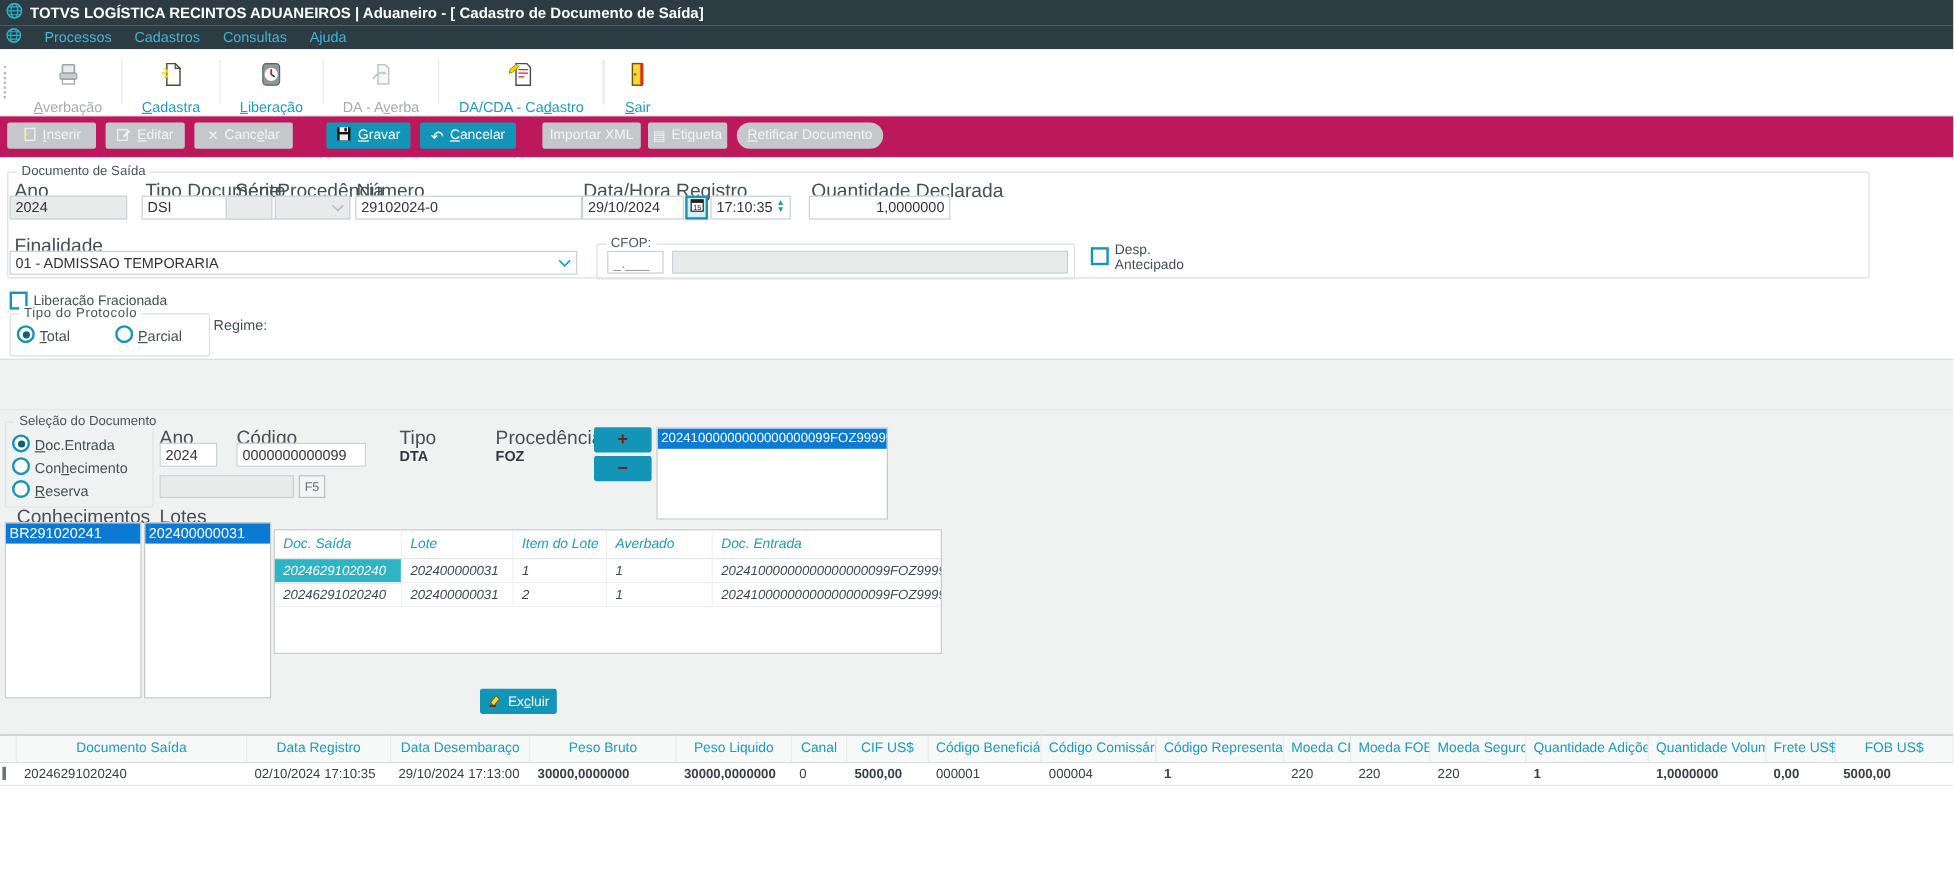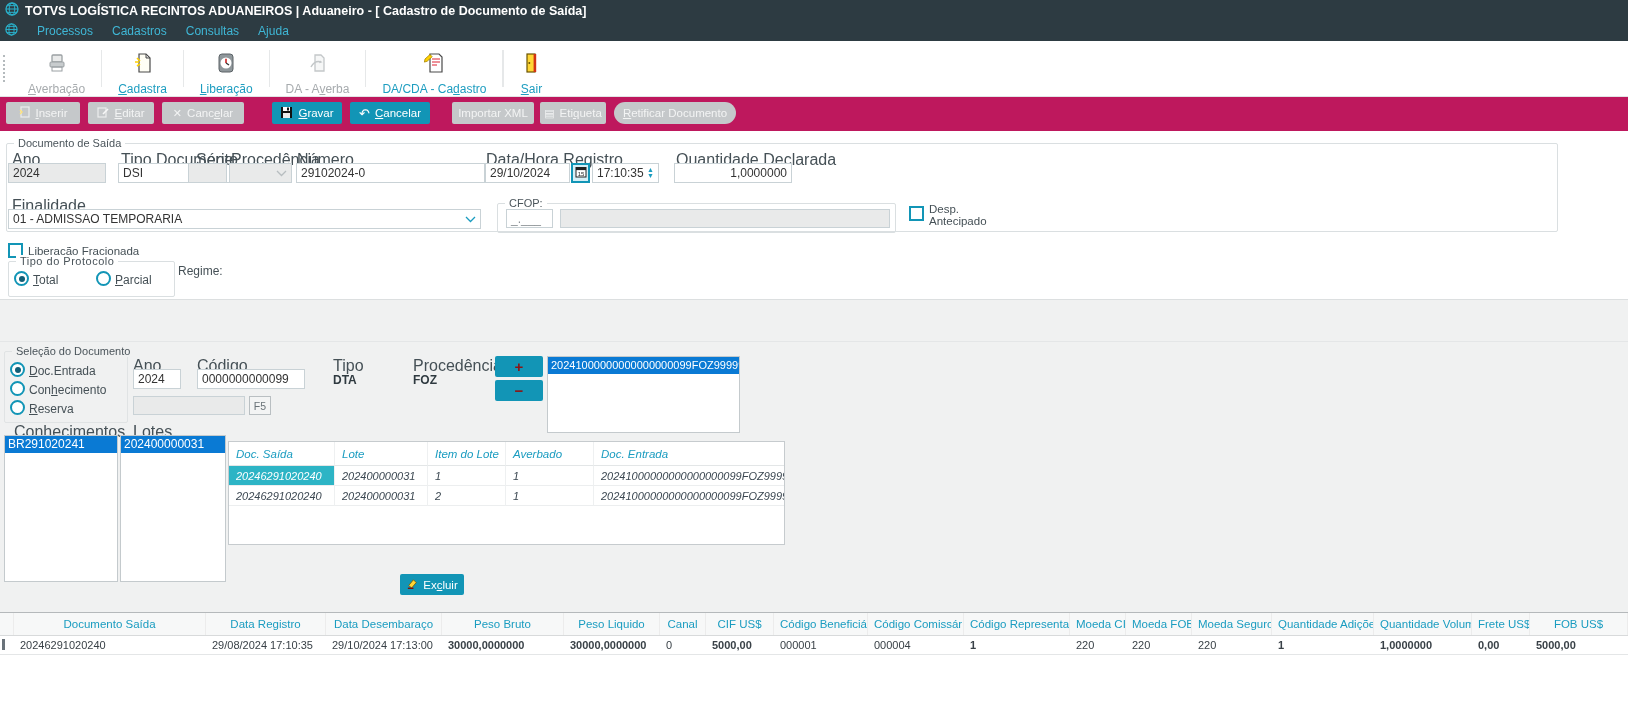"29/08/2024 17:10:35" div.bt-cell { text: 29/08/2024 -> 02/10/2024 }
